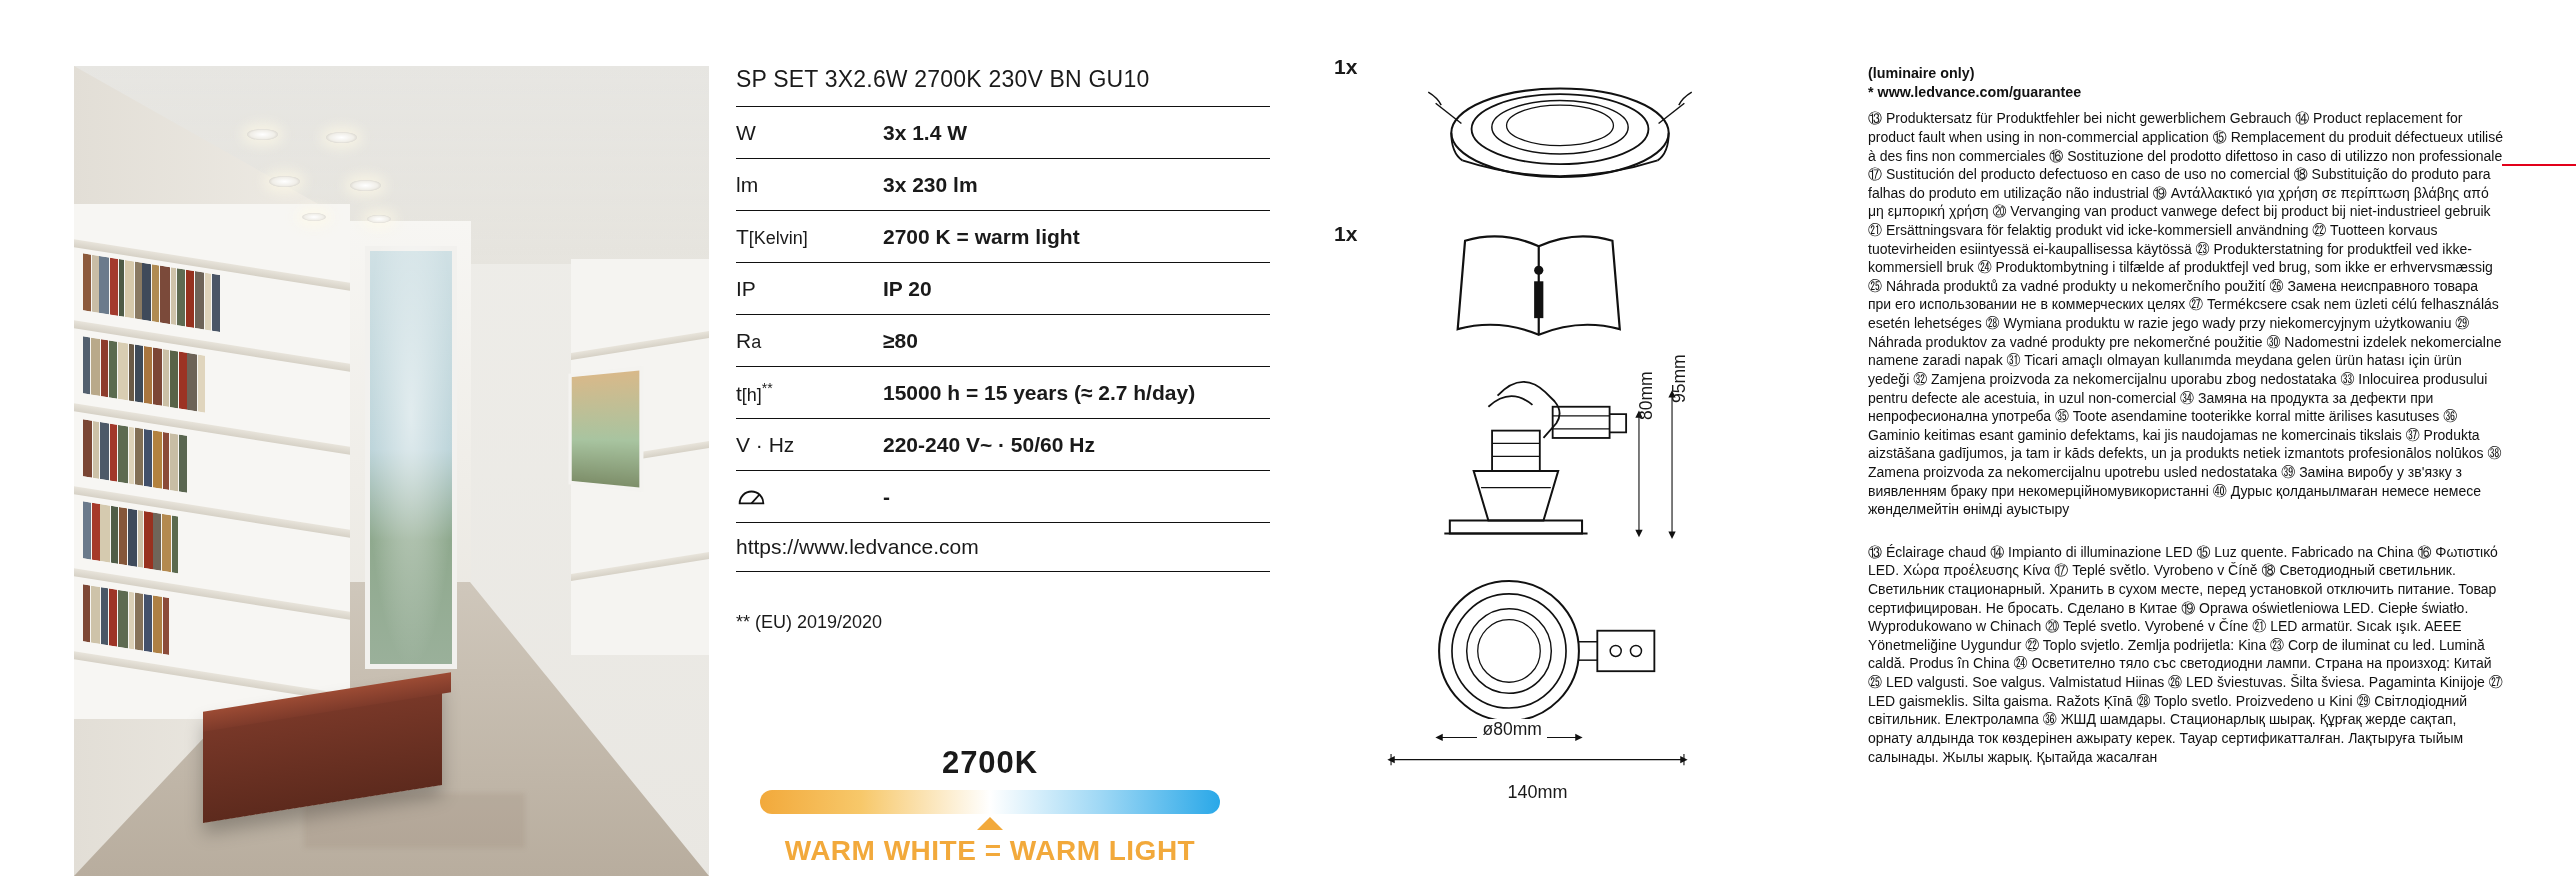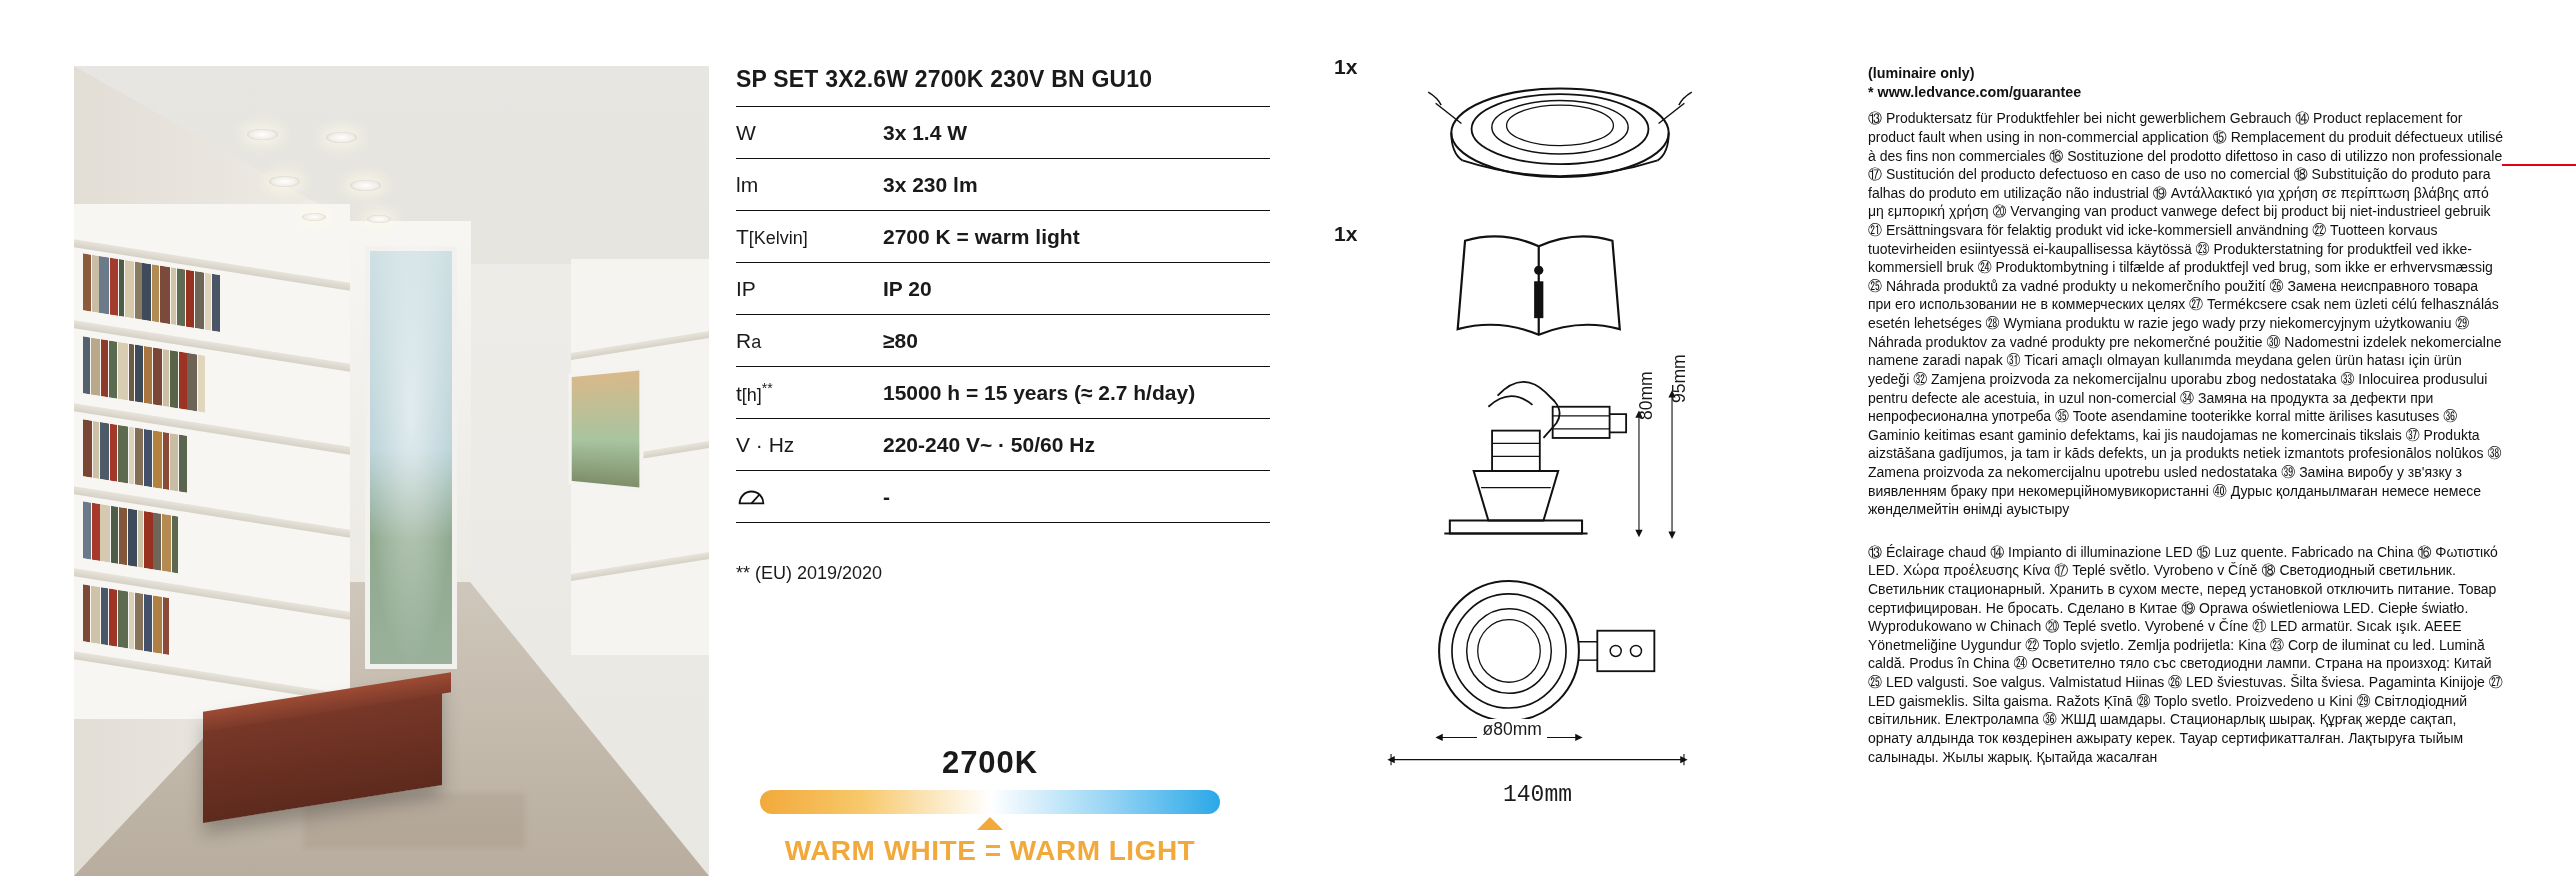"SP SET 3X2.6W 2700K 230V" .spec-title { font-weight: bold -> normal }
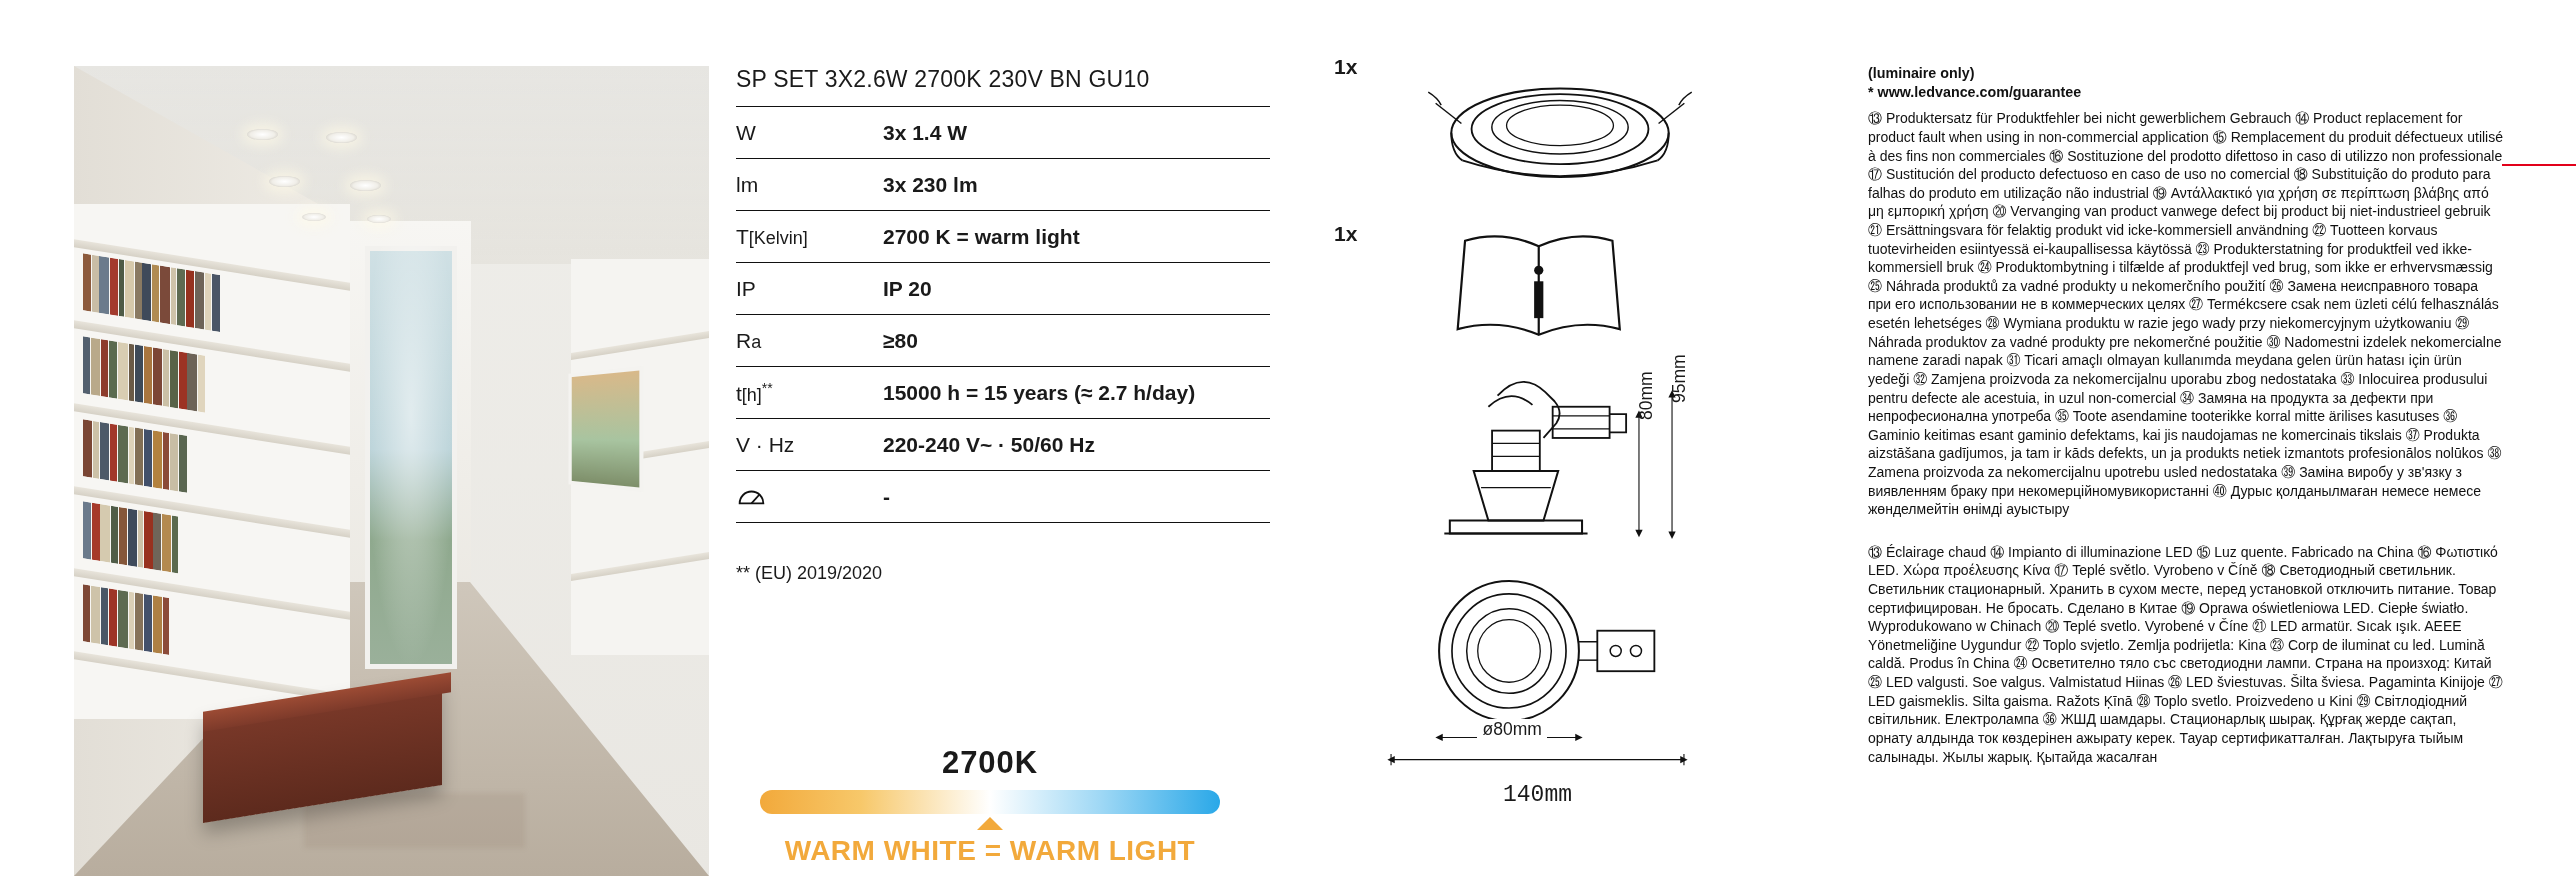"https://www.ledvance.com" div.url-row { html: none -> <div> <span>https://www.ledvance.com</span> </div> }
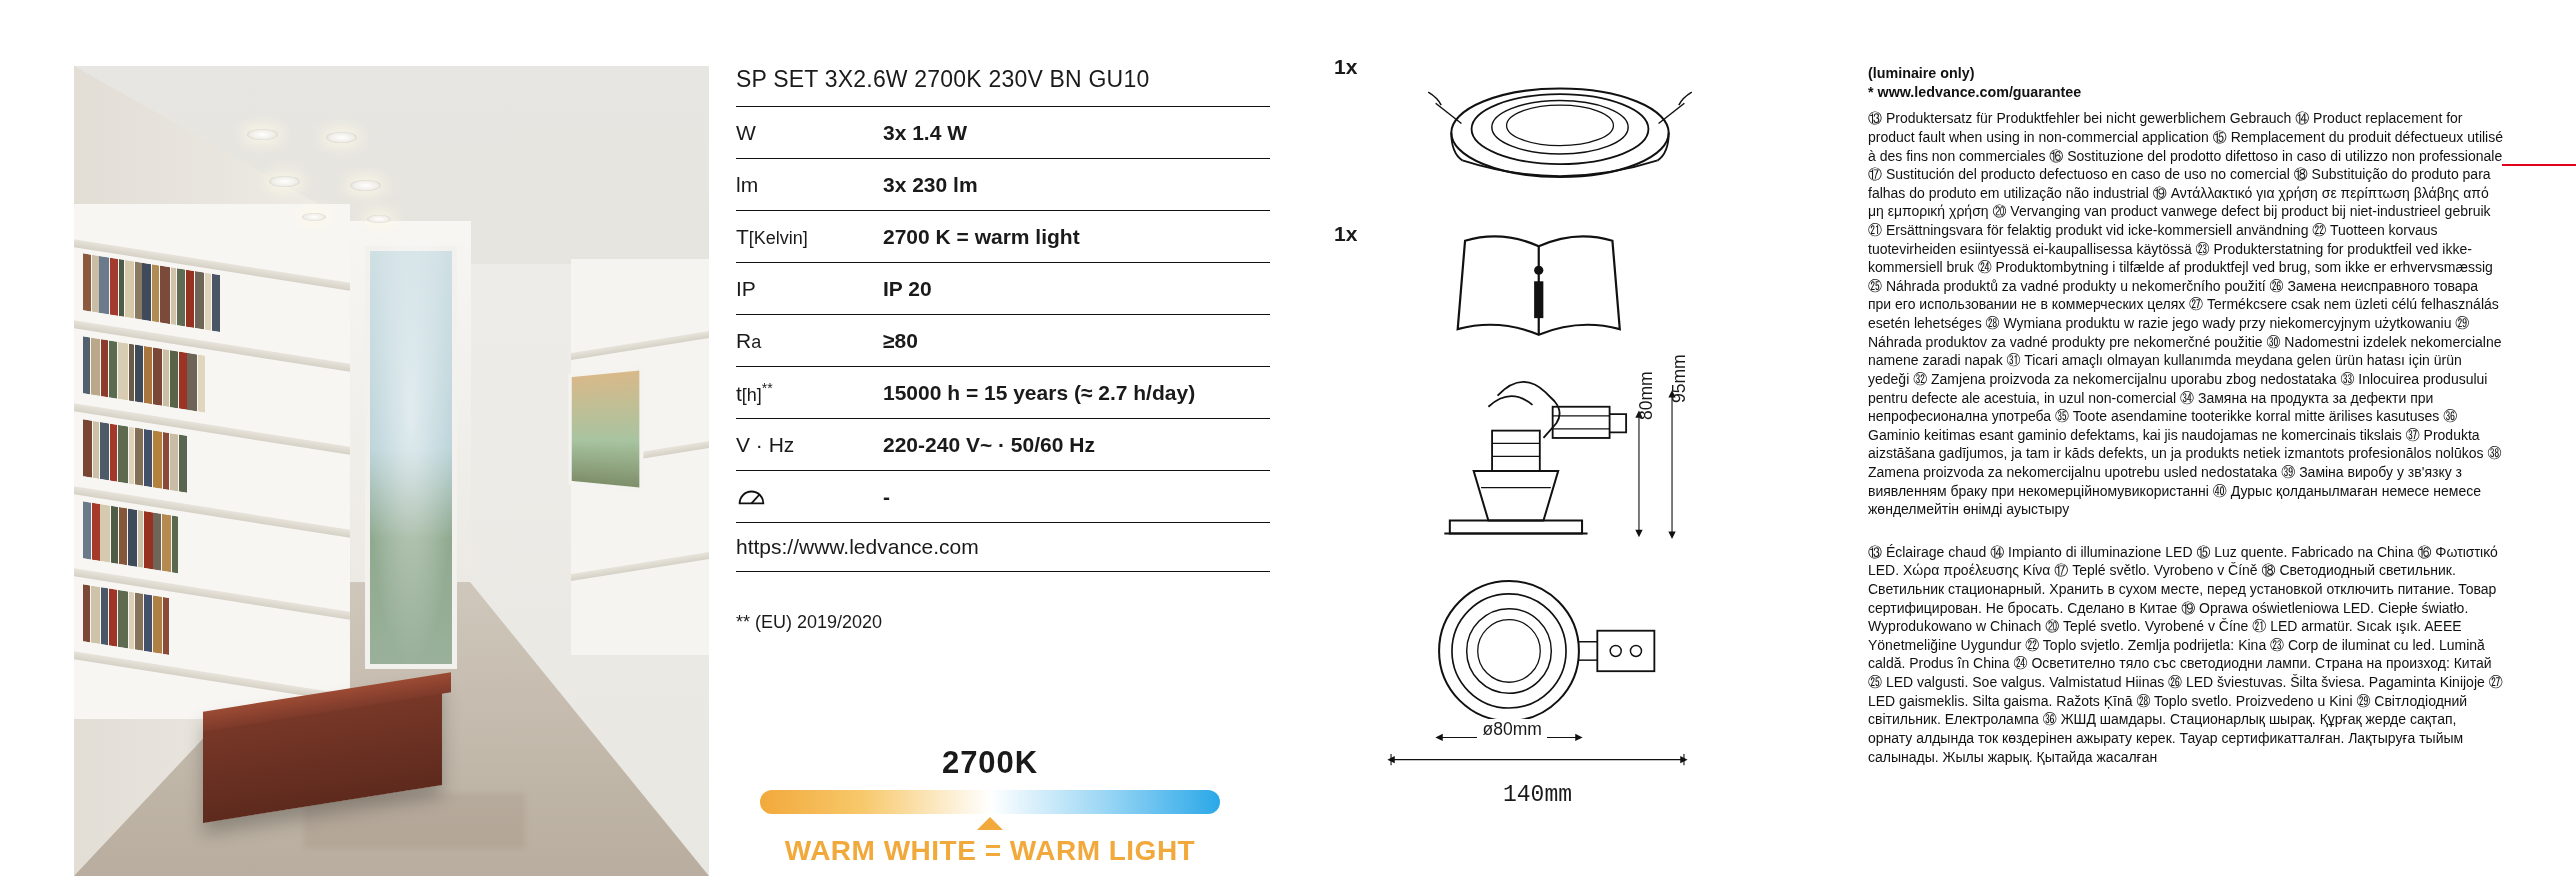"140mm" div { font-family: Liberation Mono, monospace -> none; font-size: 23px -> 18px }
